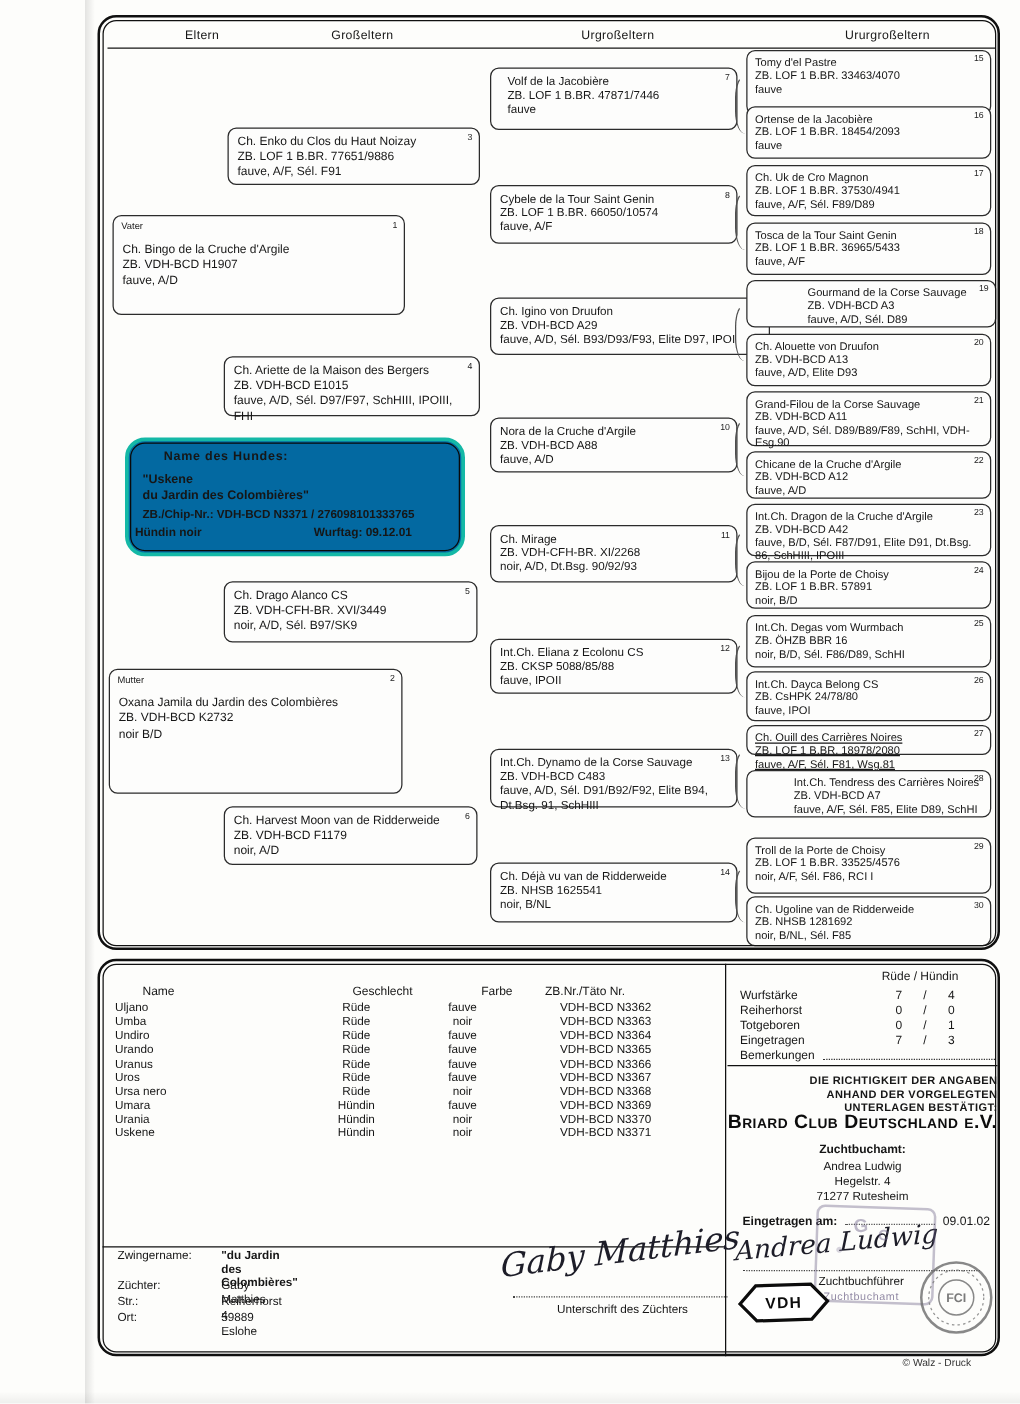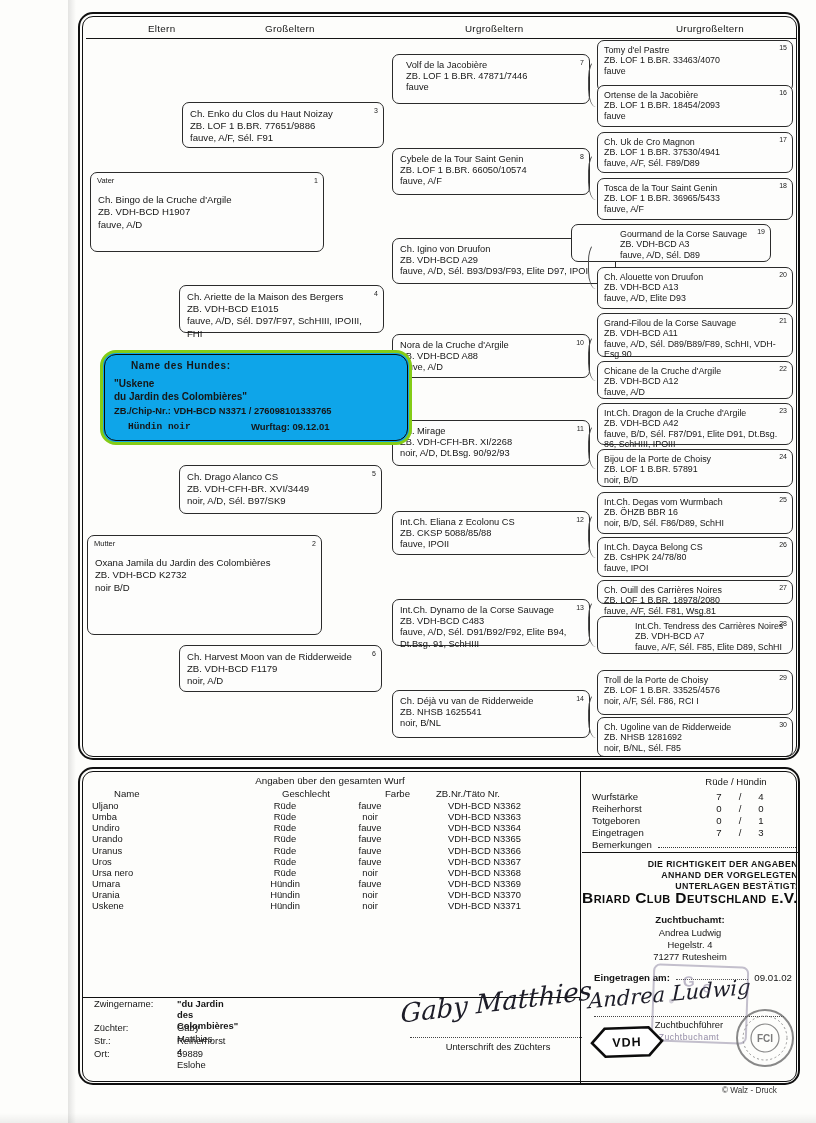"Gourmand de la Corse Sauvage" div.pbox { left: 491px -> 517px }
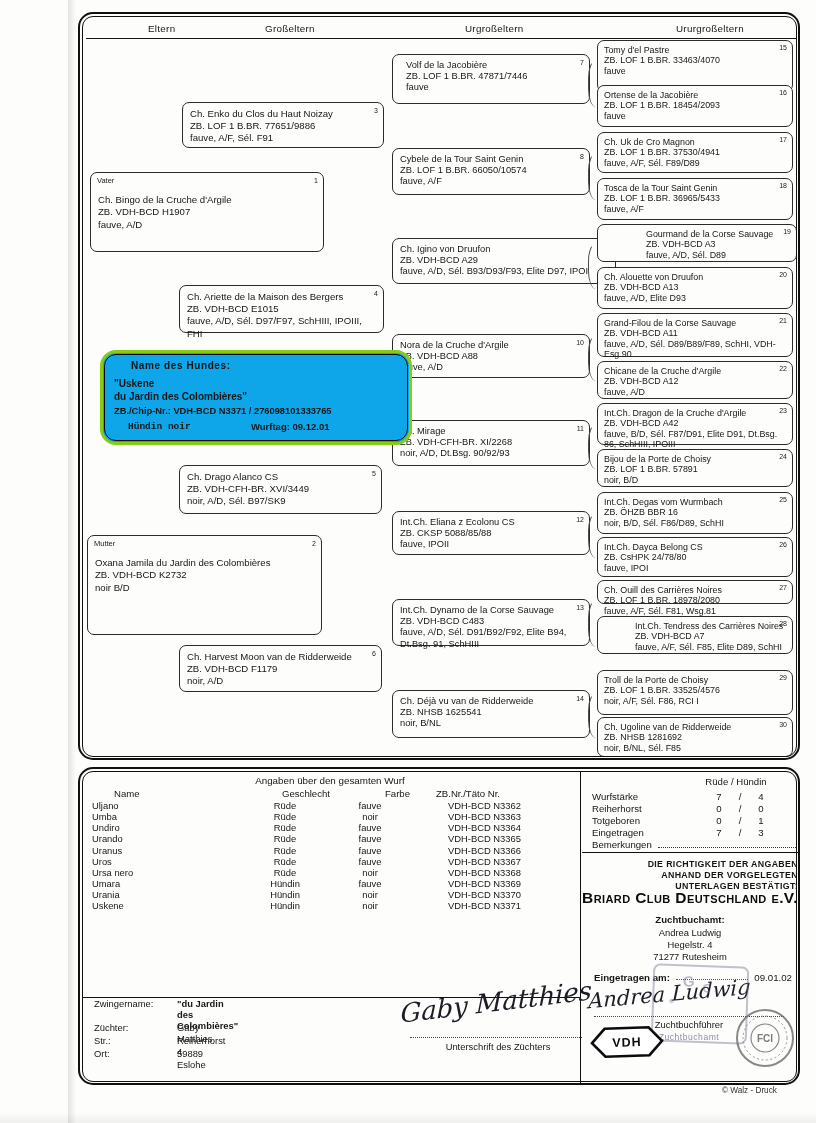"Name des Hundes:" .subject { background: #0ea5e9 -> #0369a1; border: 3px solid #84cc16 -> 3px solid #14b8a6; width: 312px -> 272px }
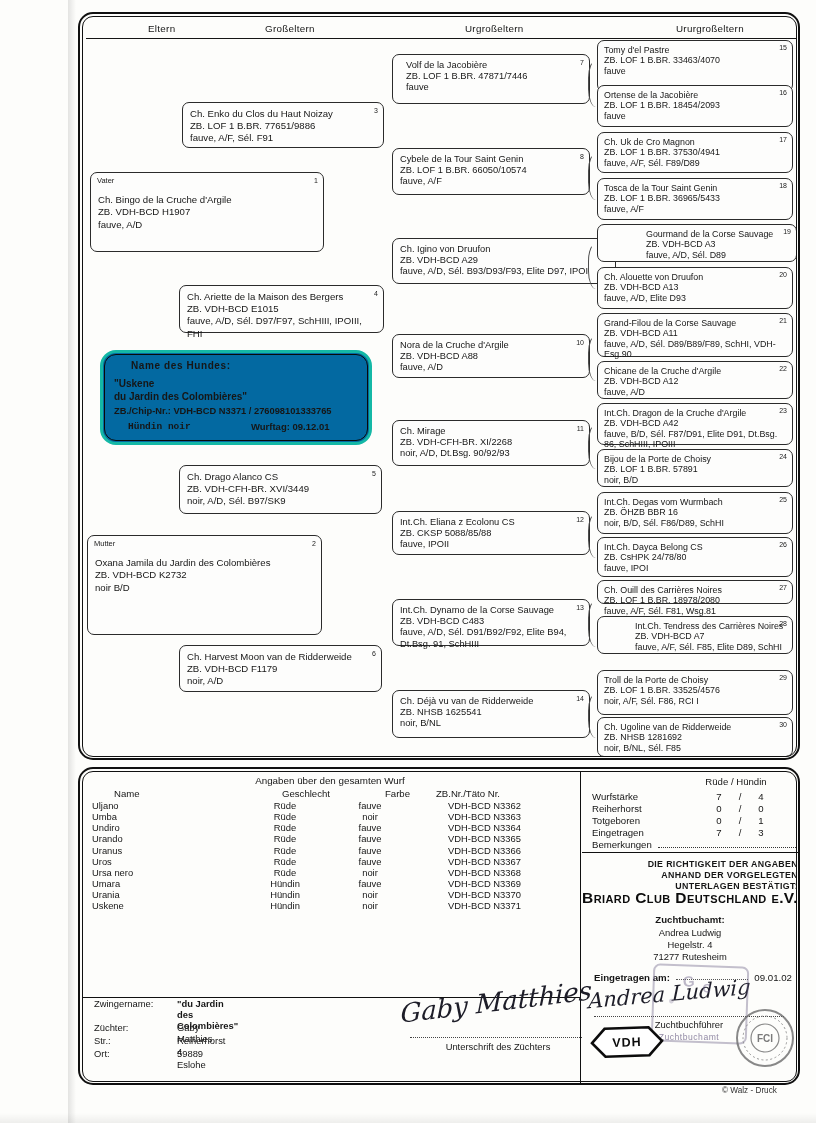"Hündin noir" .sub-sex { font-family: Liberation Mono, monospace -> none; left: 25px -> 5px }
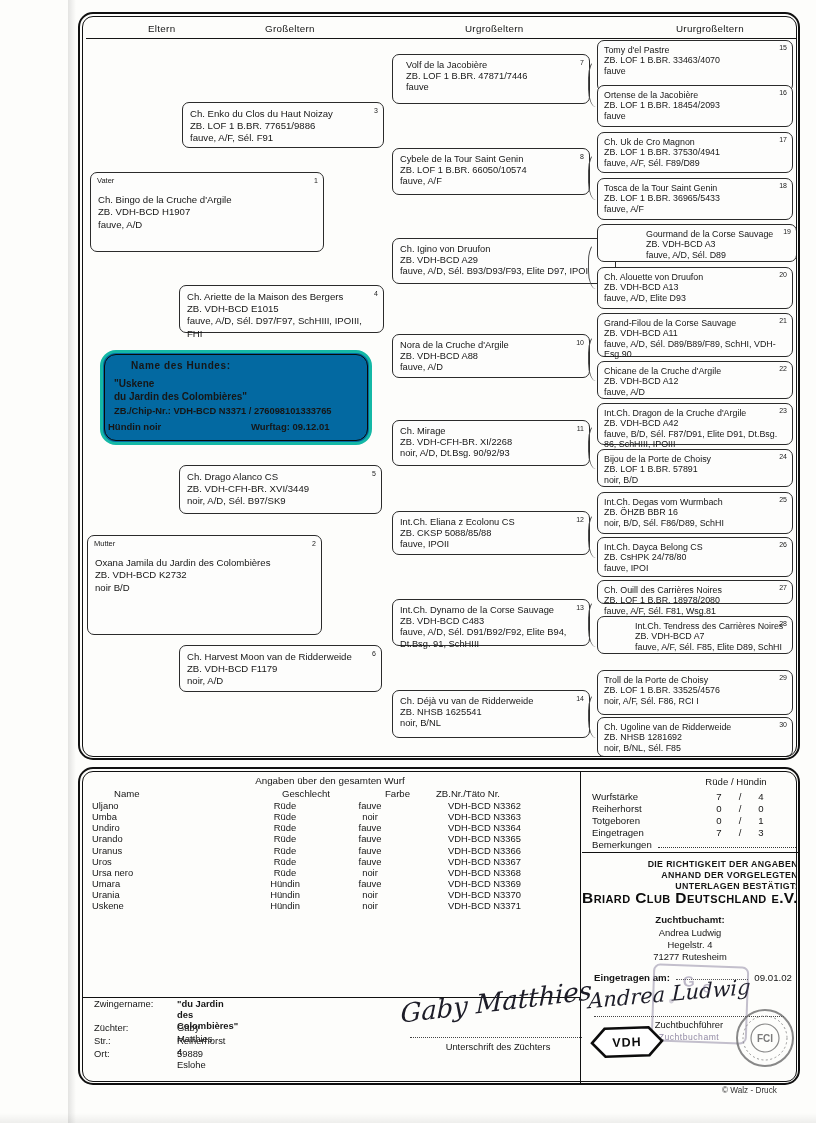"Ch. Ouill des Carrières Noires" div.pbox { text-decoration: none -> underline }
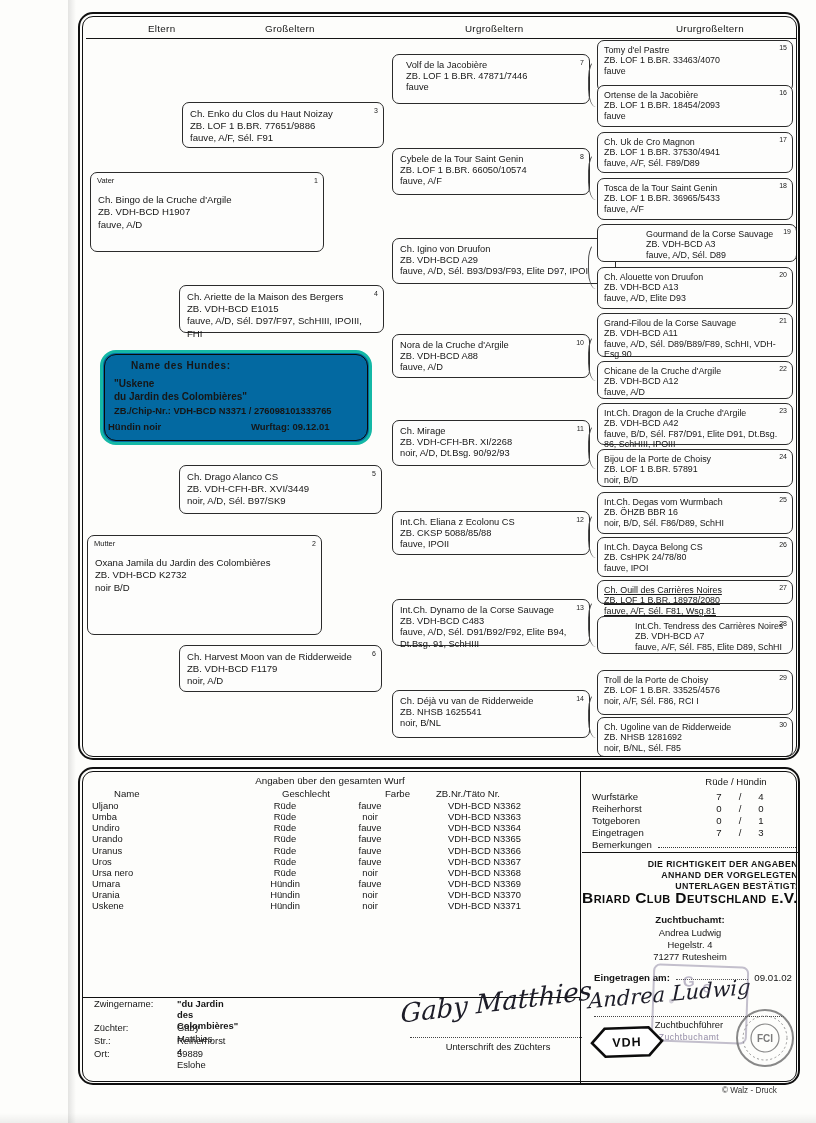"Angaben über den gesamten Wurf" div.lit-title { html: <div>Angaben über den gesamten Wurf</div> -> none }
